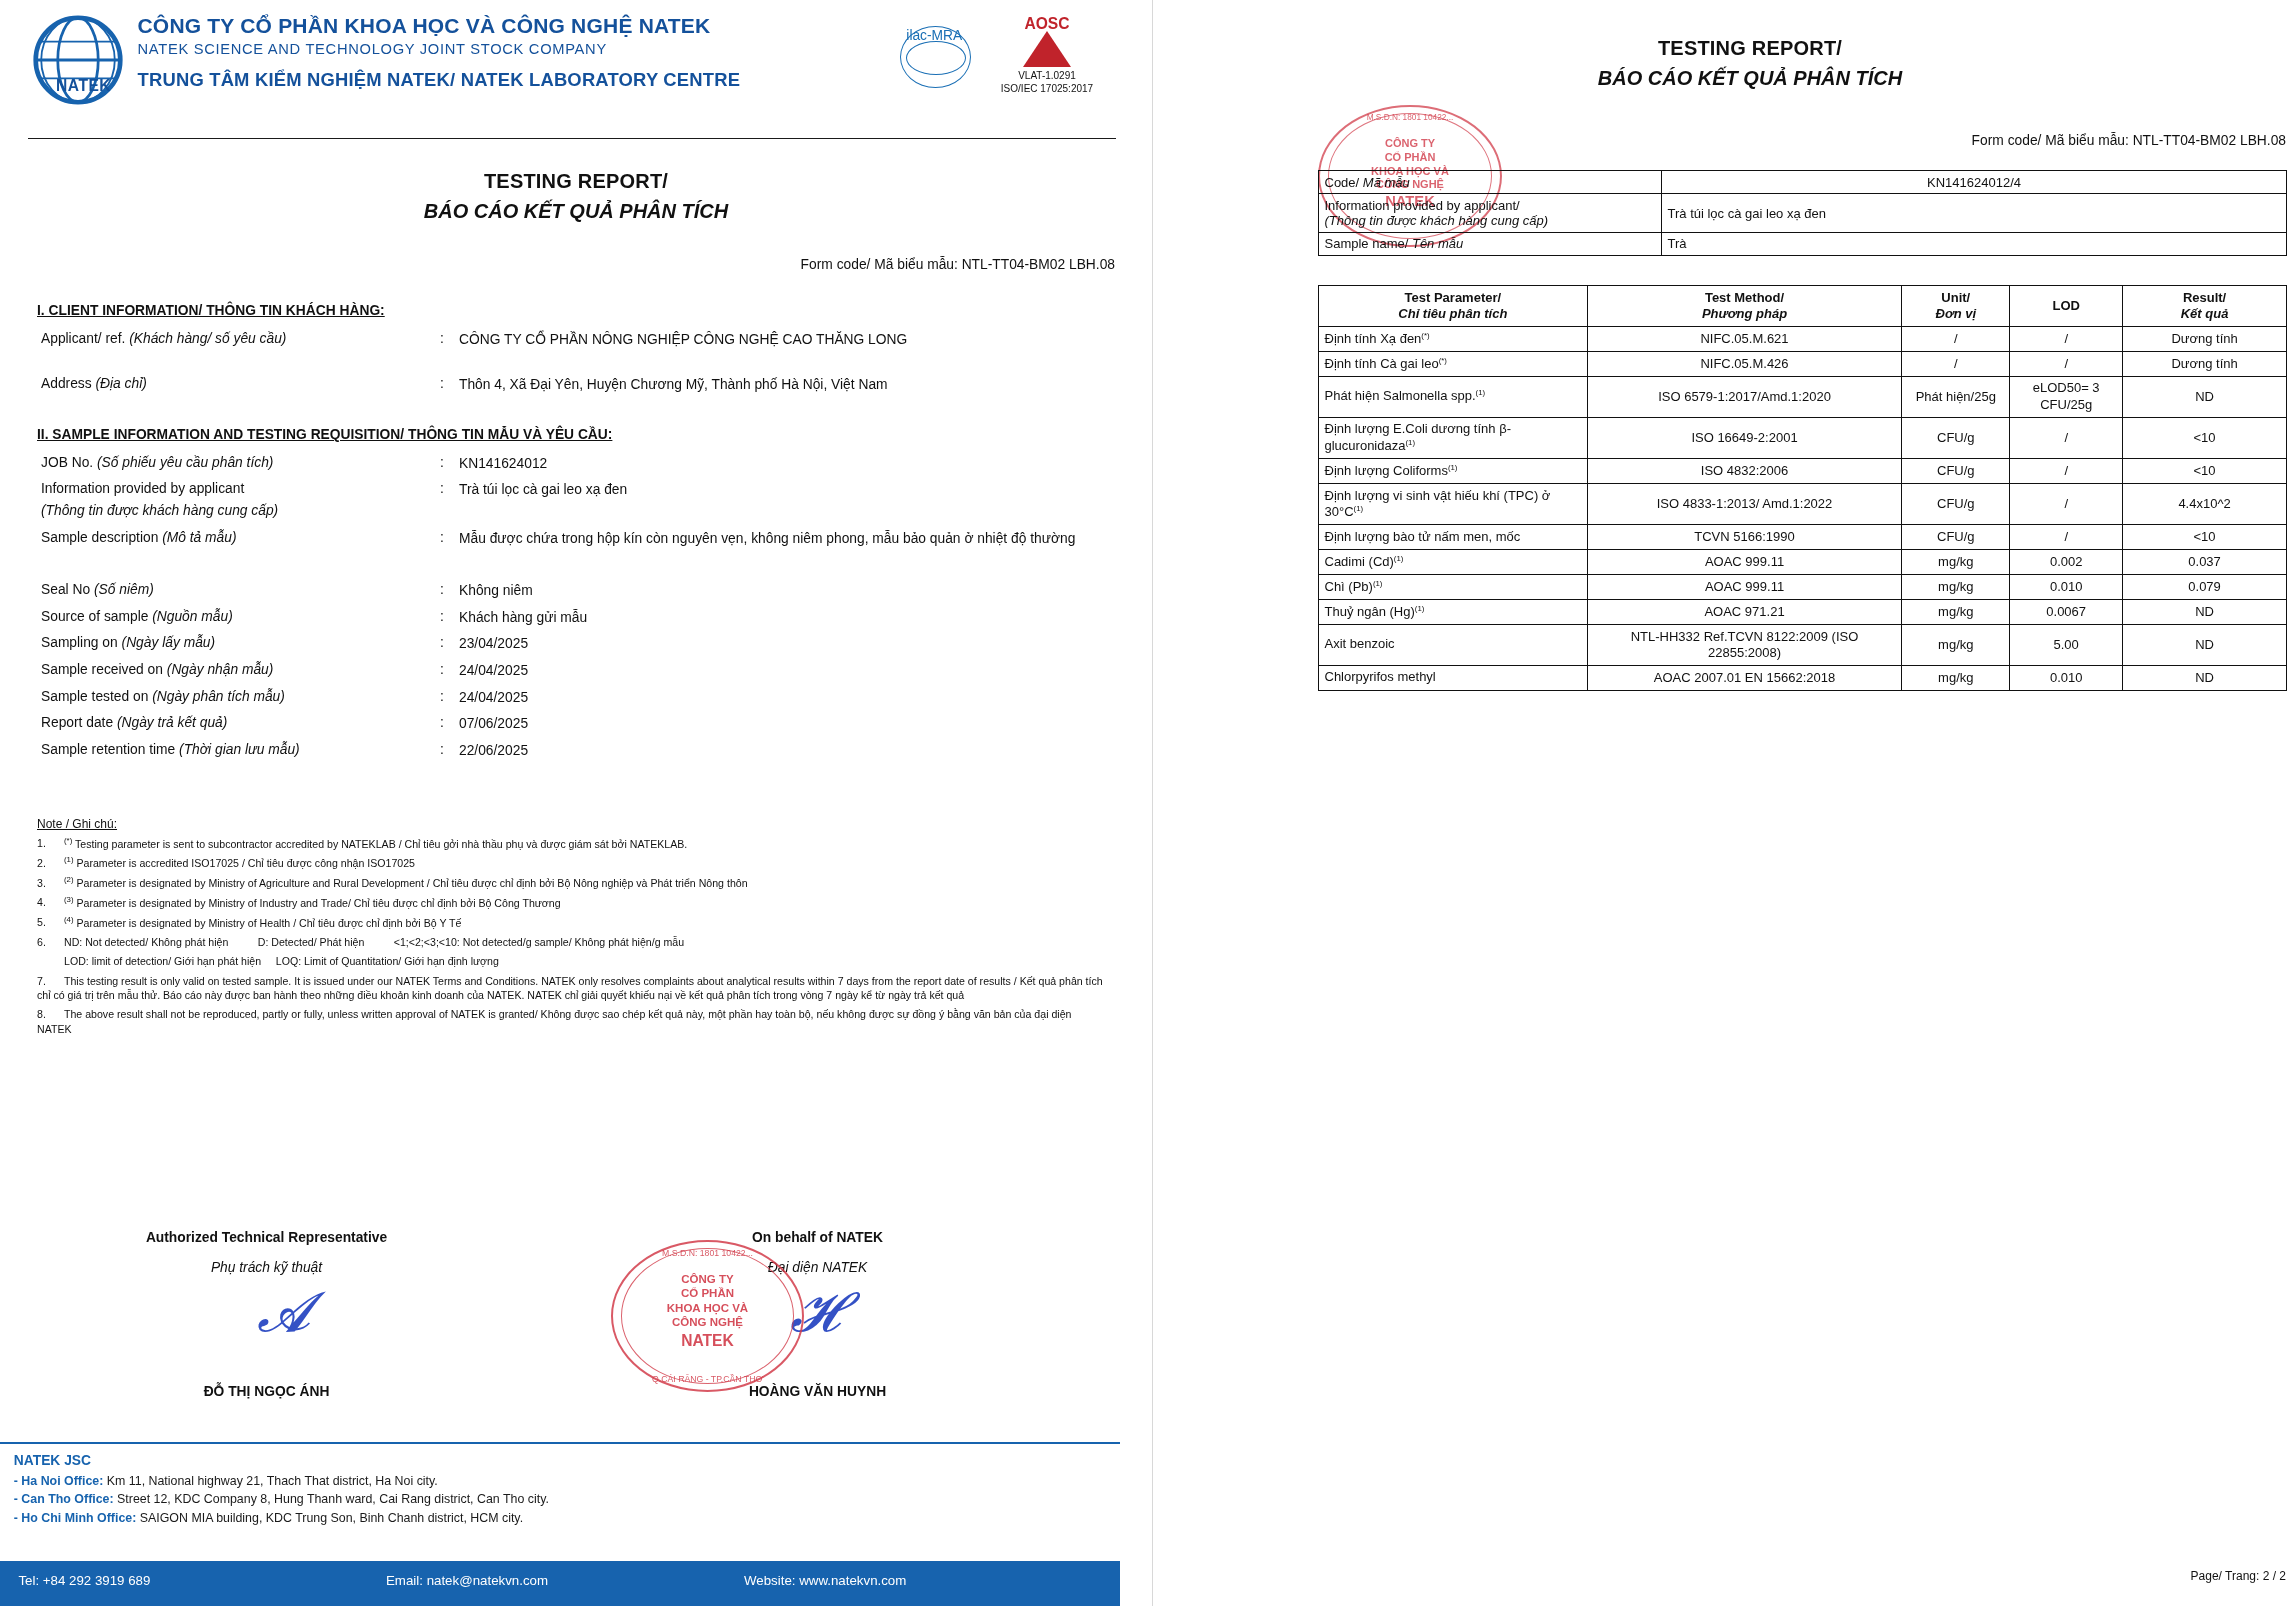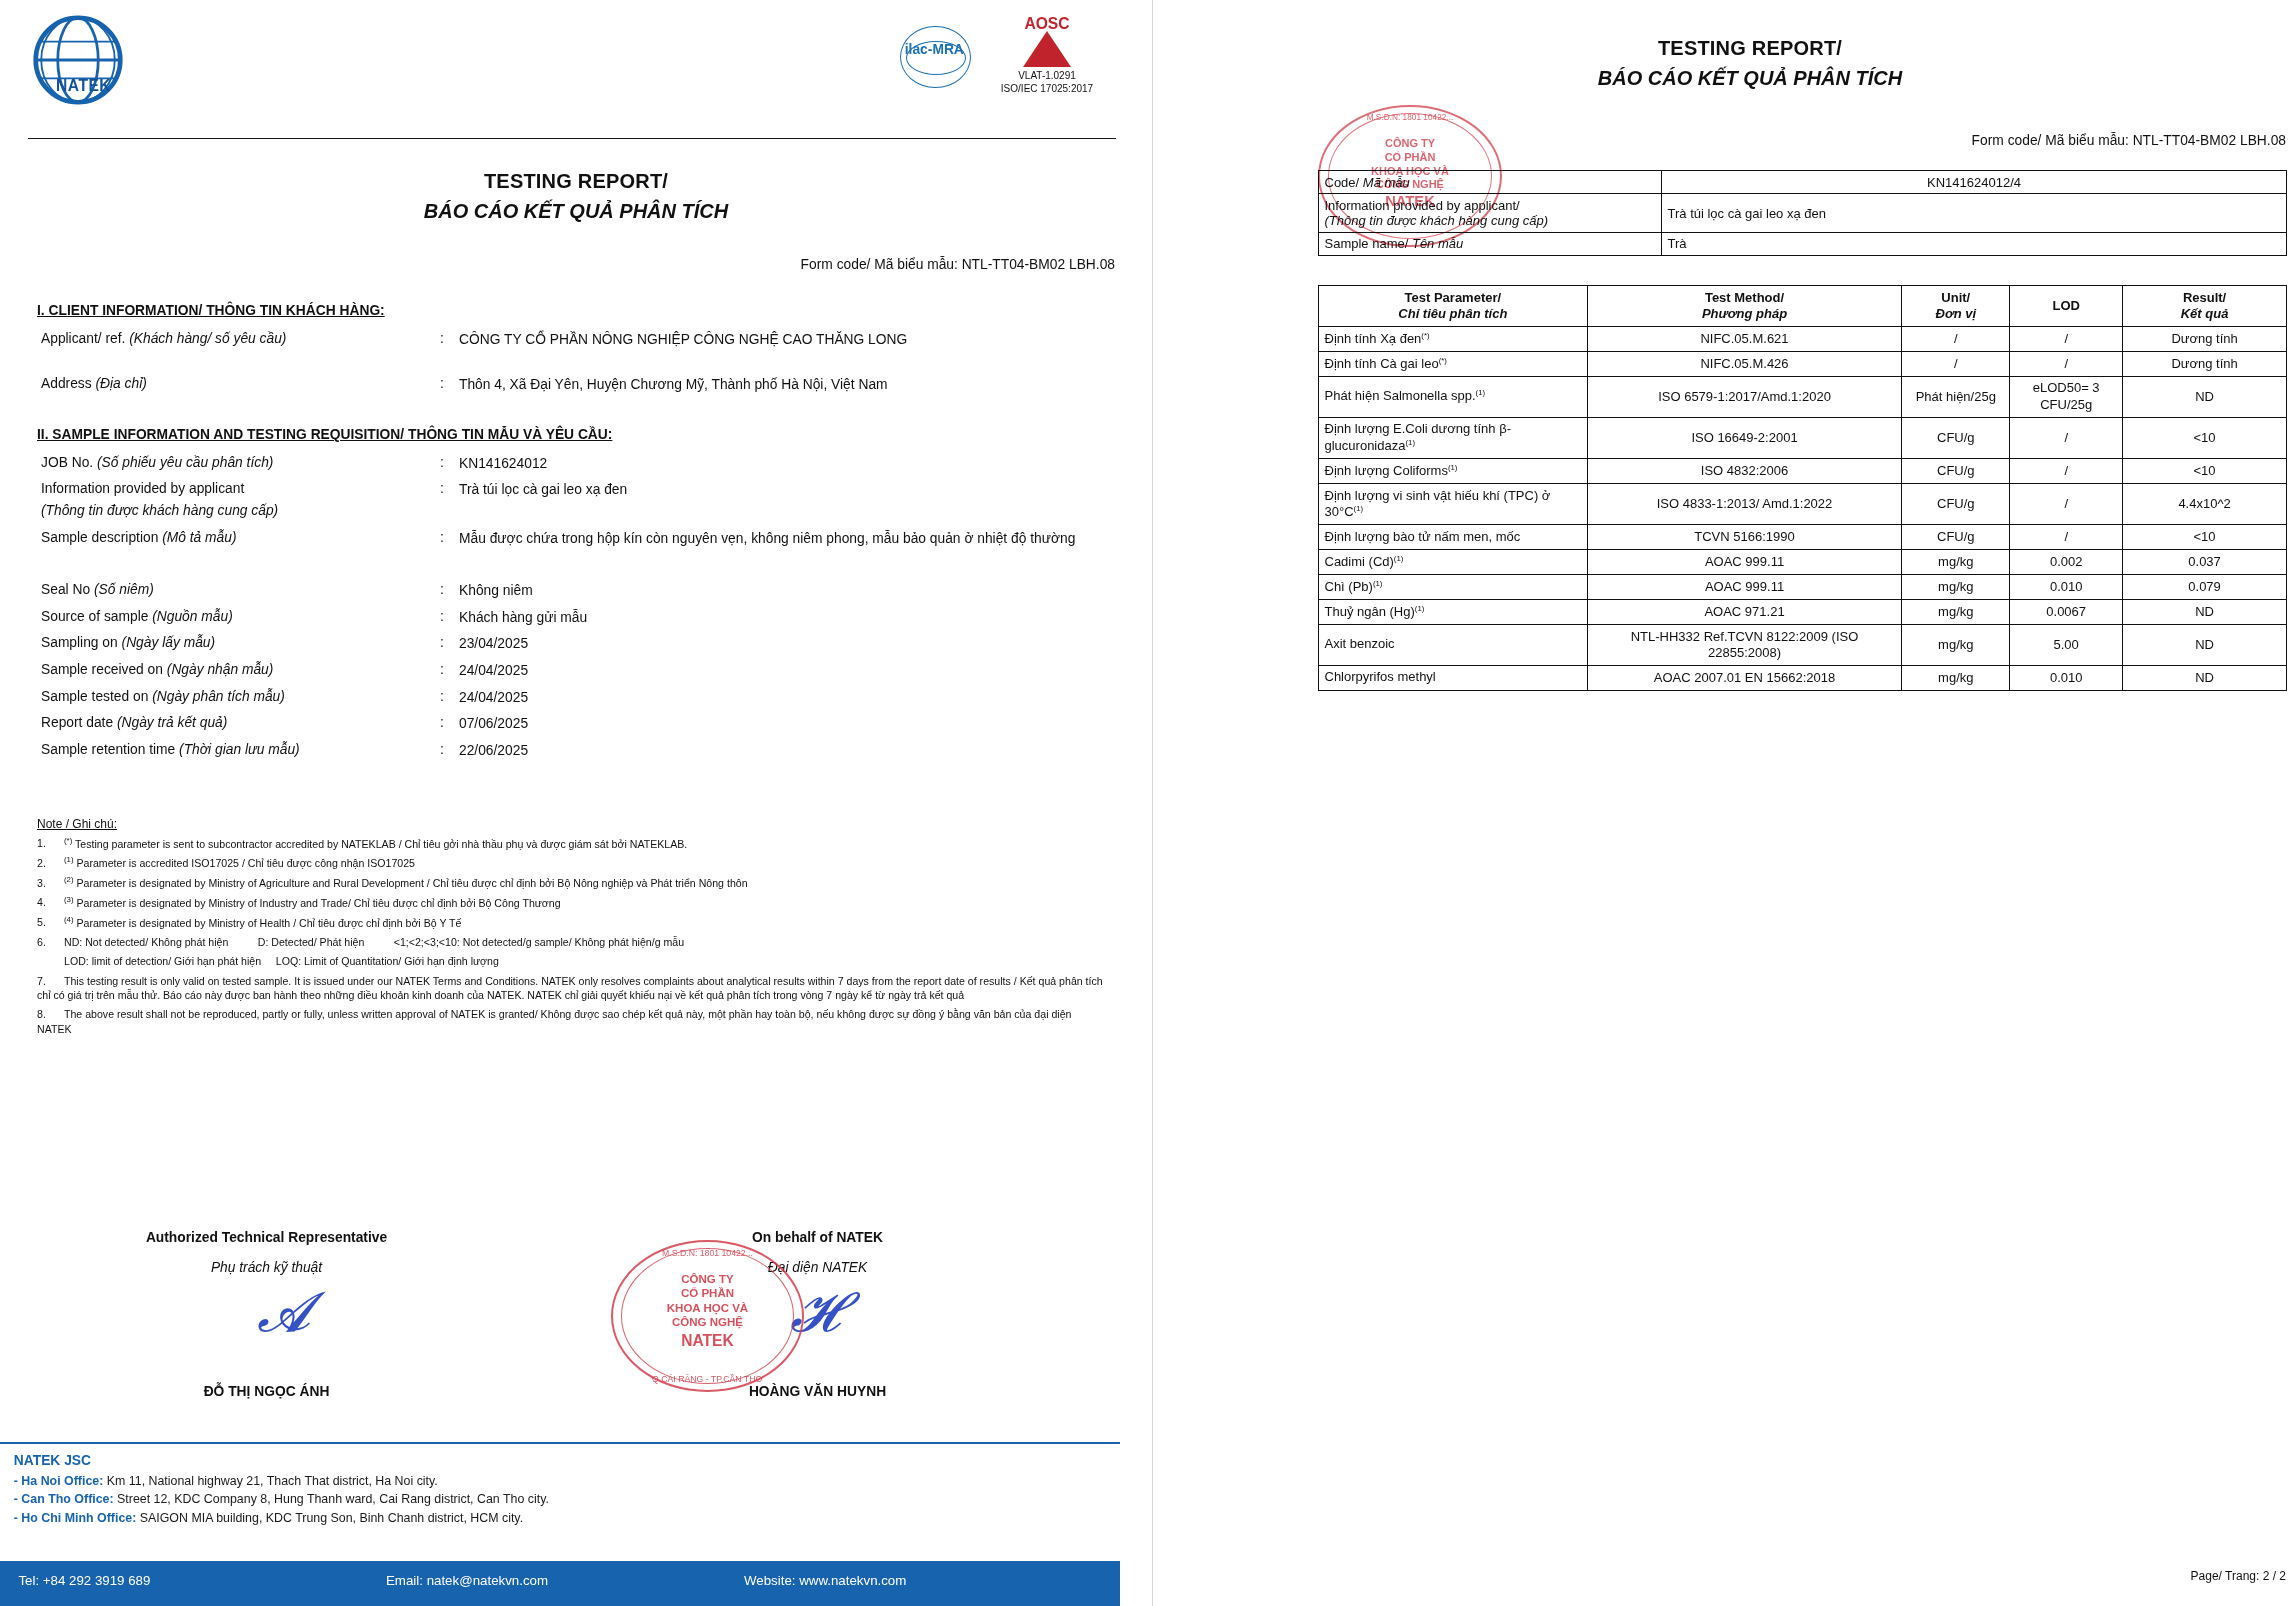"CÔNG TY CỔ PHẦN KHOA" div.co-names { html: none -> <div> <div>CÔNG TY CỔ PHẦN KHOA HỌC VÀ CÔNG NGHỆ NATEK</div> <div>NATEK SCIENCE AND TECHNOLOGY JOINT STOCK COMPANY</div> <div>TRUNG TÂM KIỂM NGHIỆM NATEK/ NATEK LABORATORY CENTRE</div> </div> }
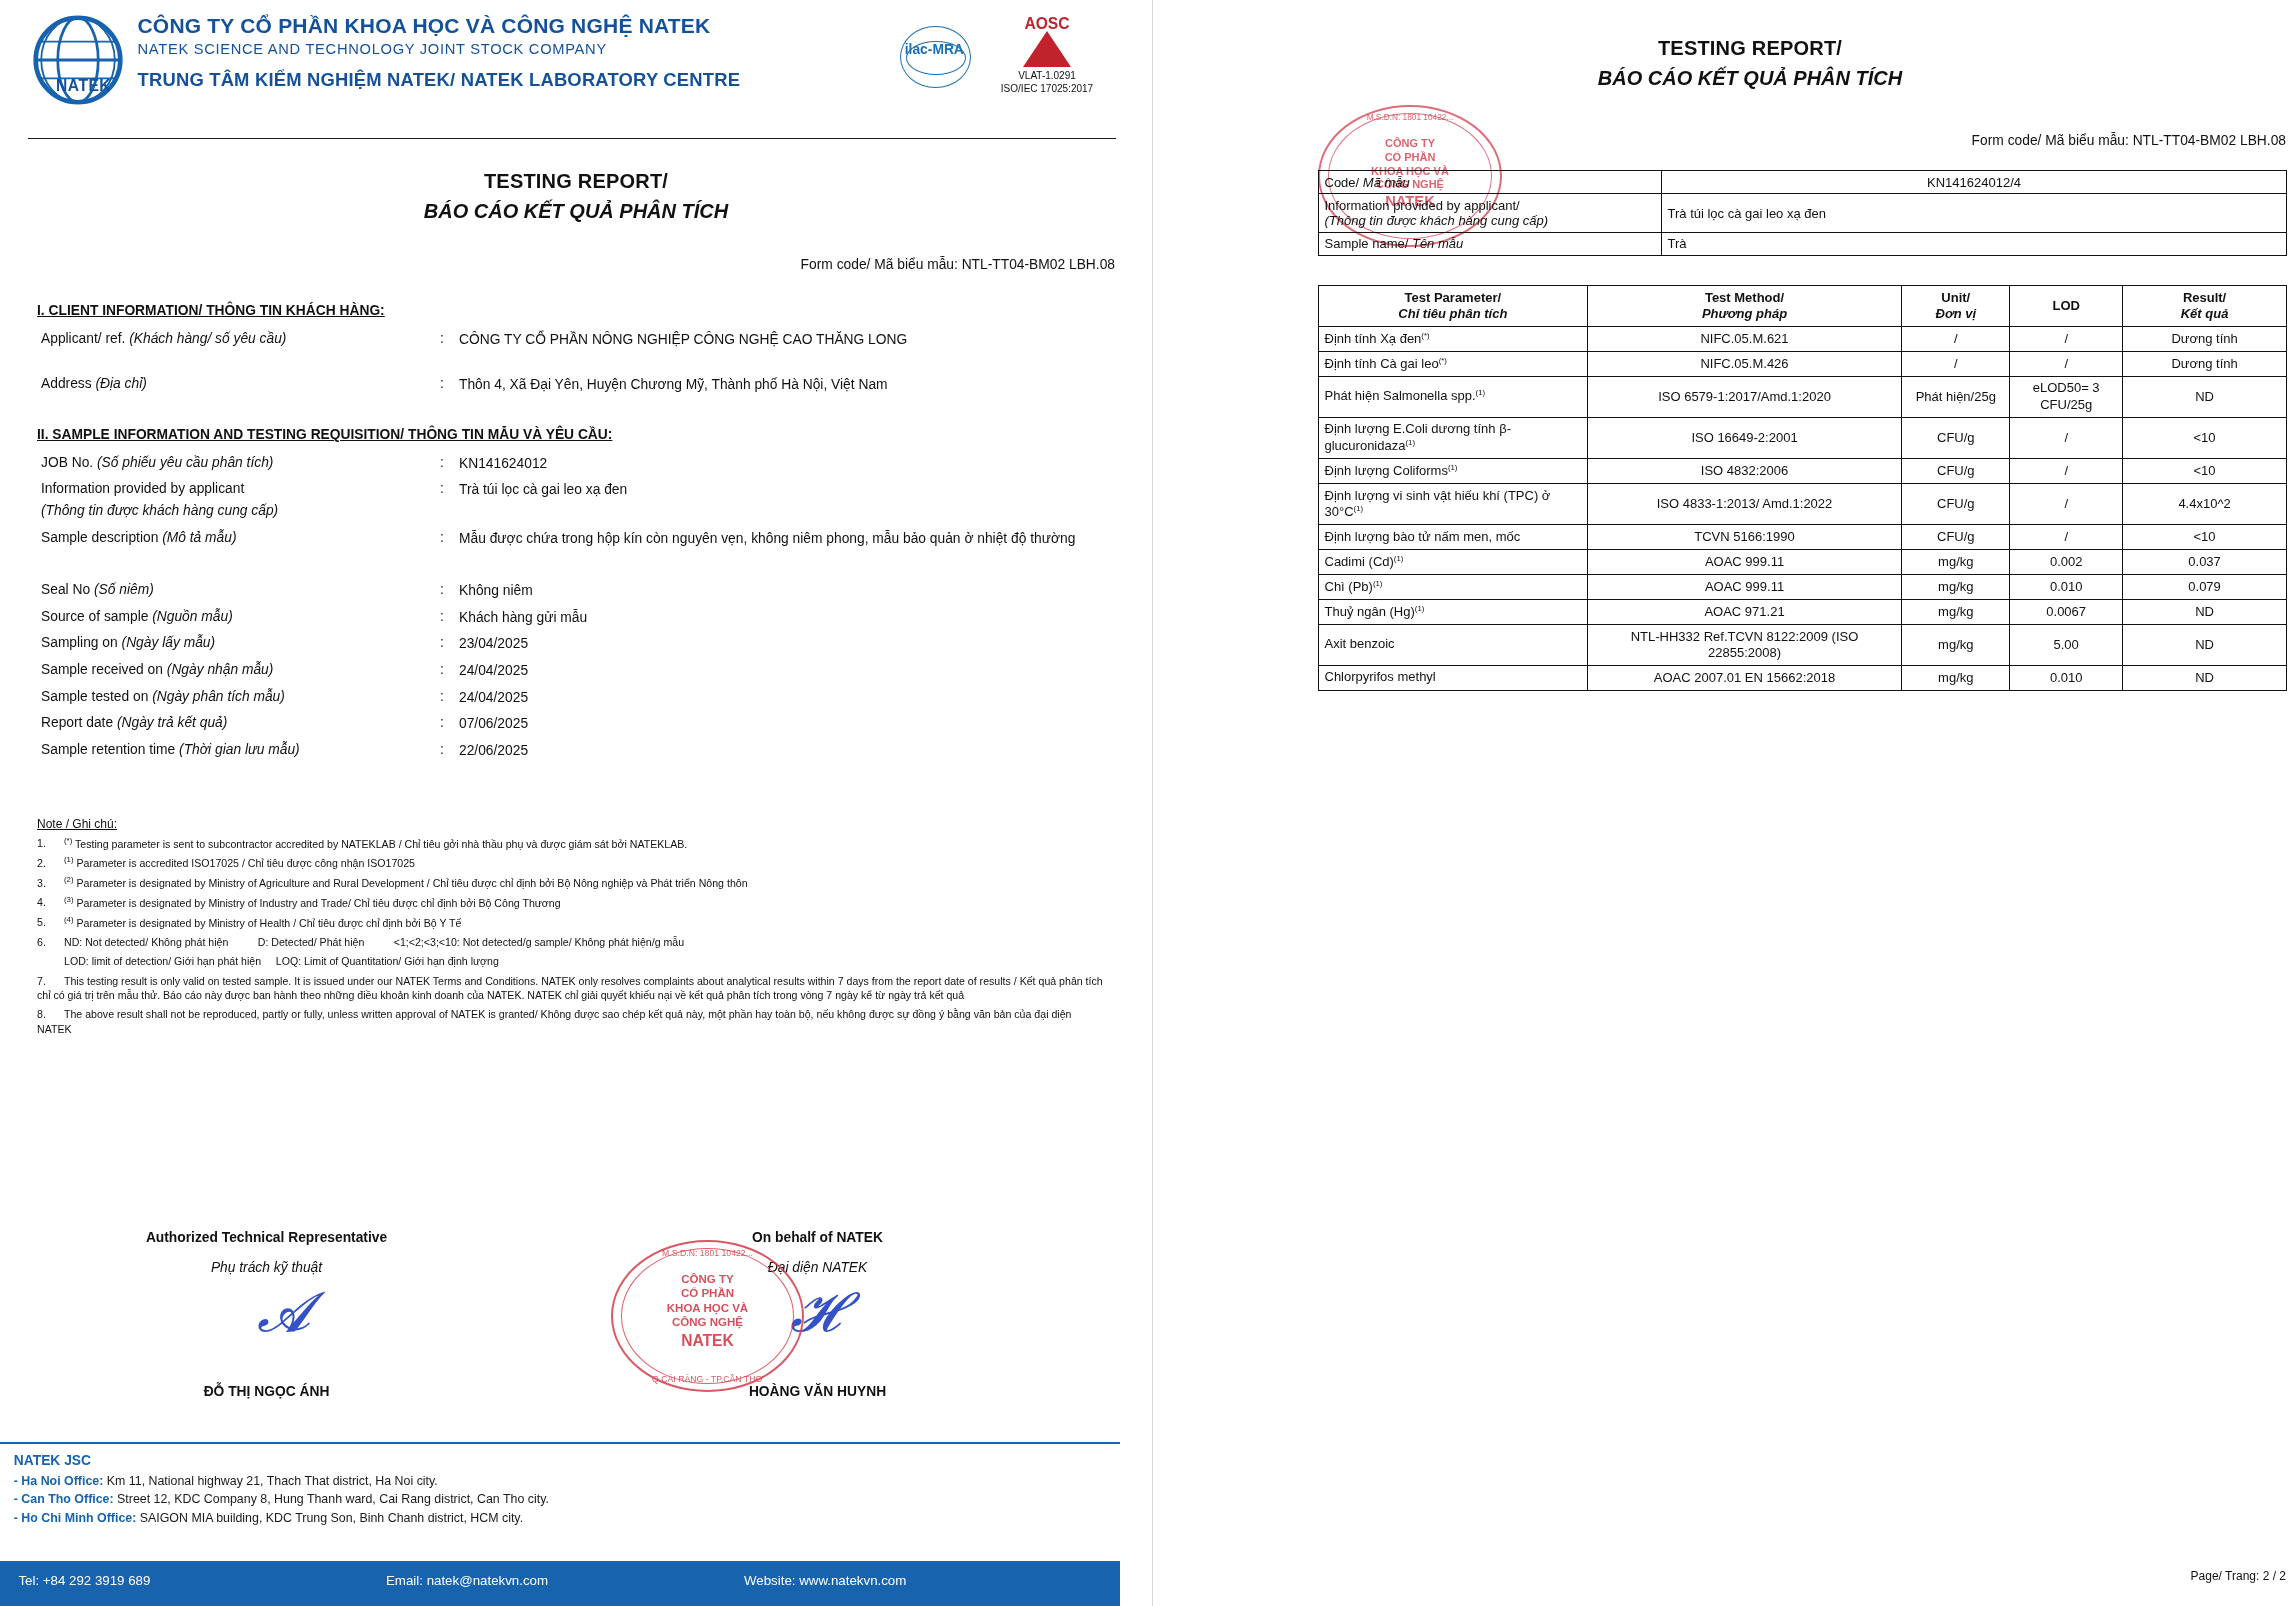"ilac-MRA" .ilac-label { font-weight: bold -> normal; top: 25px -> 11px }
